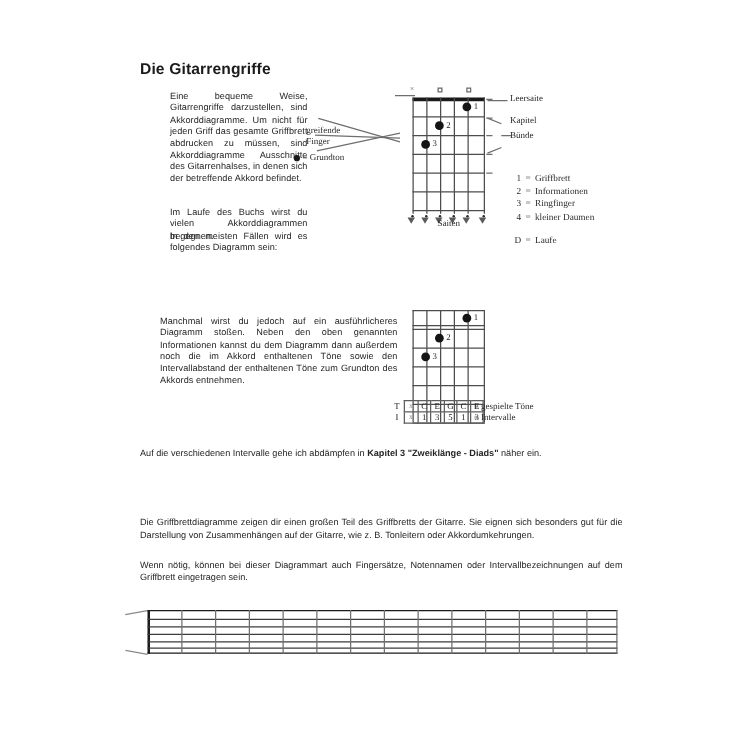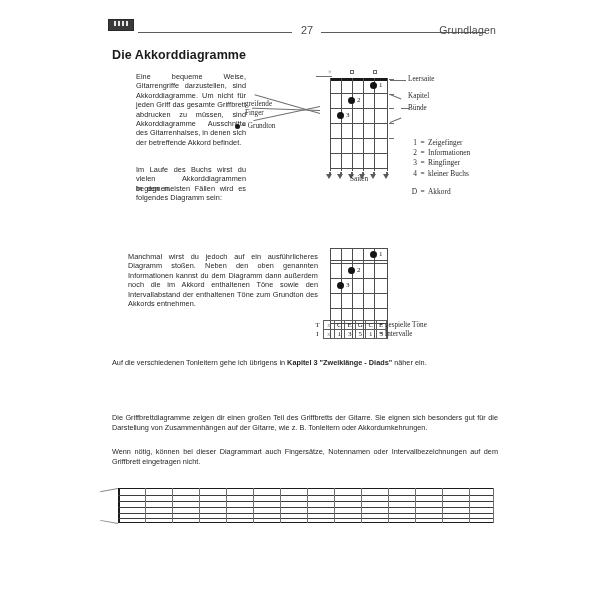"27" div.header { html: <div> <div> <i></i> <i></i> <i></i> <i></i> </div> <div></div> <div>27</div> <div></div> <div>Grundlagen</div> </div> -> none }
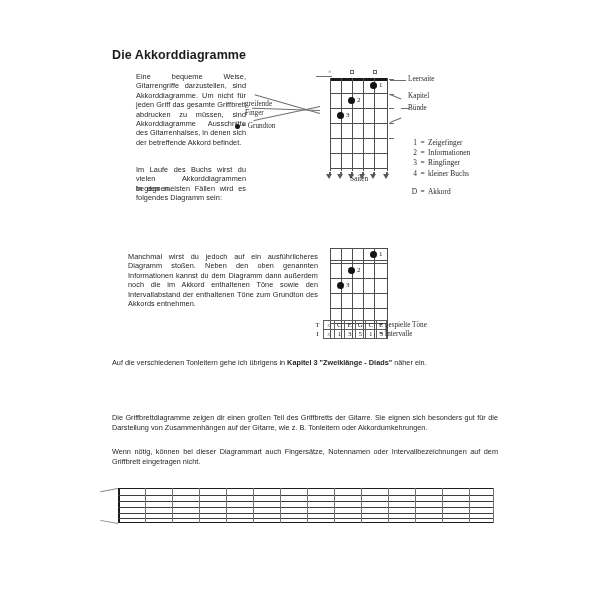"Die Akkorddiagramme" h2.sec { text: Akkorddiagramme -> Gitarrengriffe }
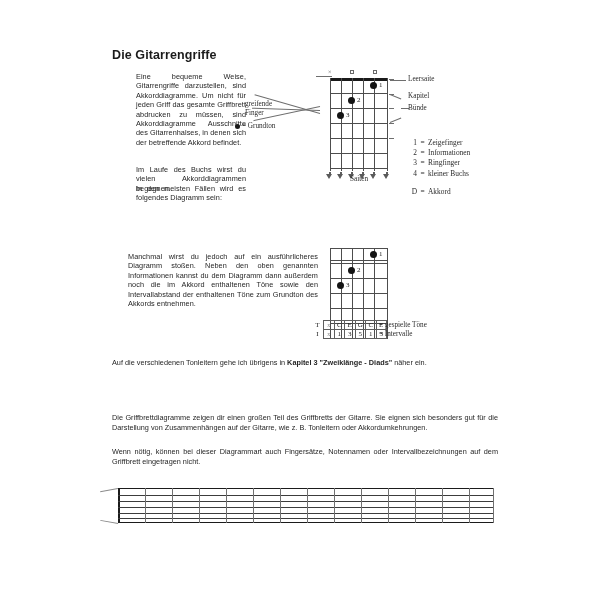"Zeigefinger" td { text: Zeigefinger -> Griffbrett }
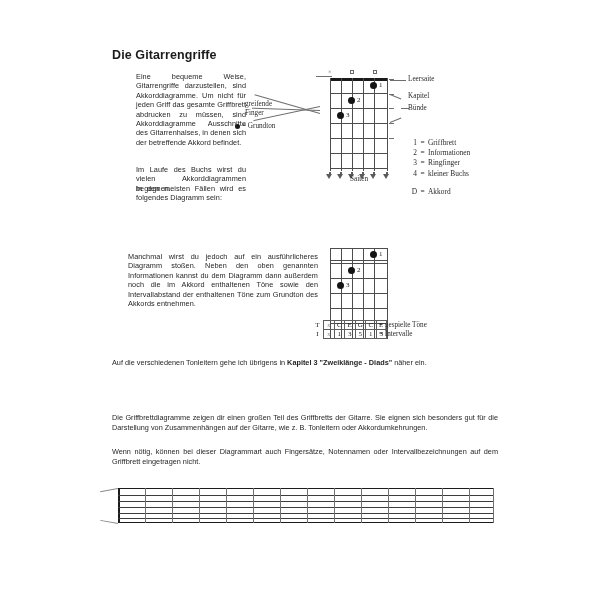"kleiner Buchs" td { text: Buchs -> Daumen }
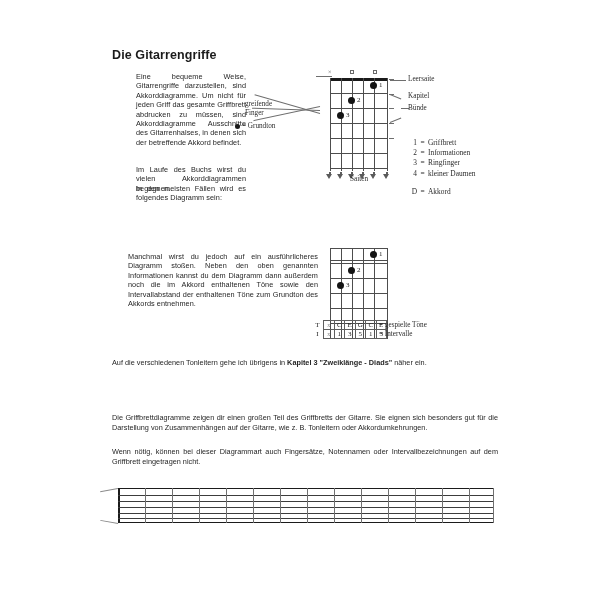"Akkord" td { text: Akkord -> Laufe }
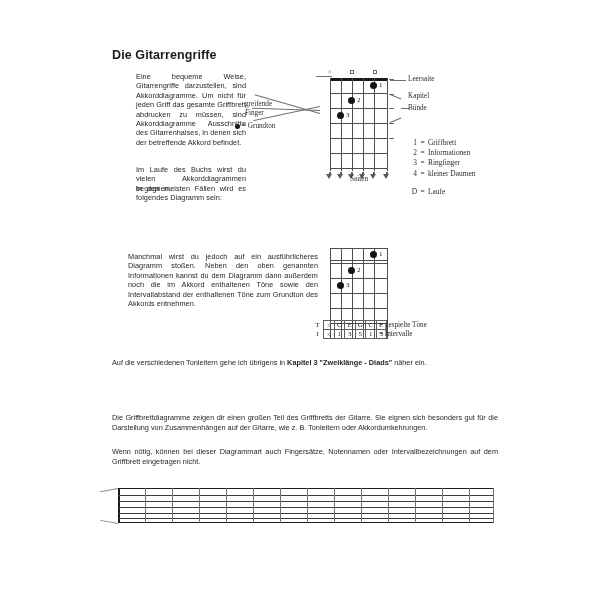"Auf die verschiedenen Tonleitern gehe" span { text: Tonleitern gehe ich übrigens -> Intervalle gehe ich abdämpfen }
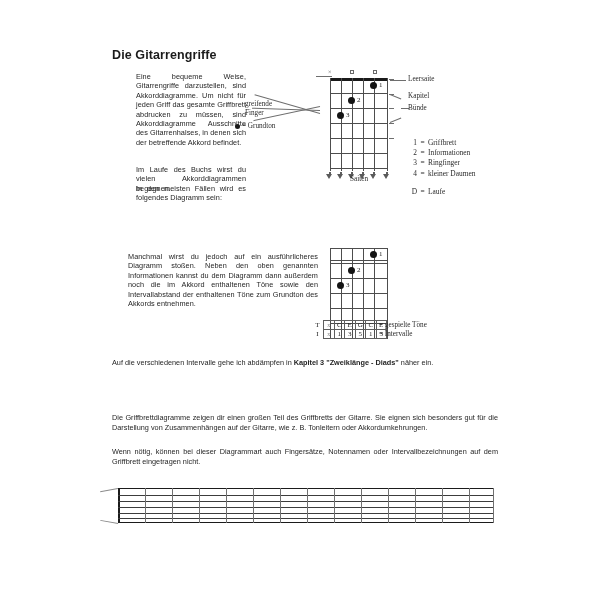"Wenn nötig, können bei dieser" p { text: nicht -> sein }
